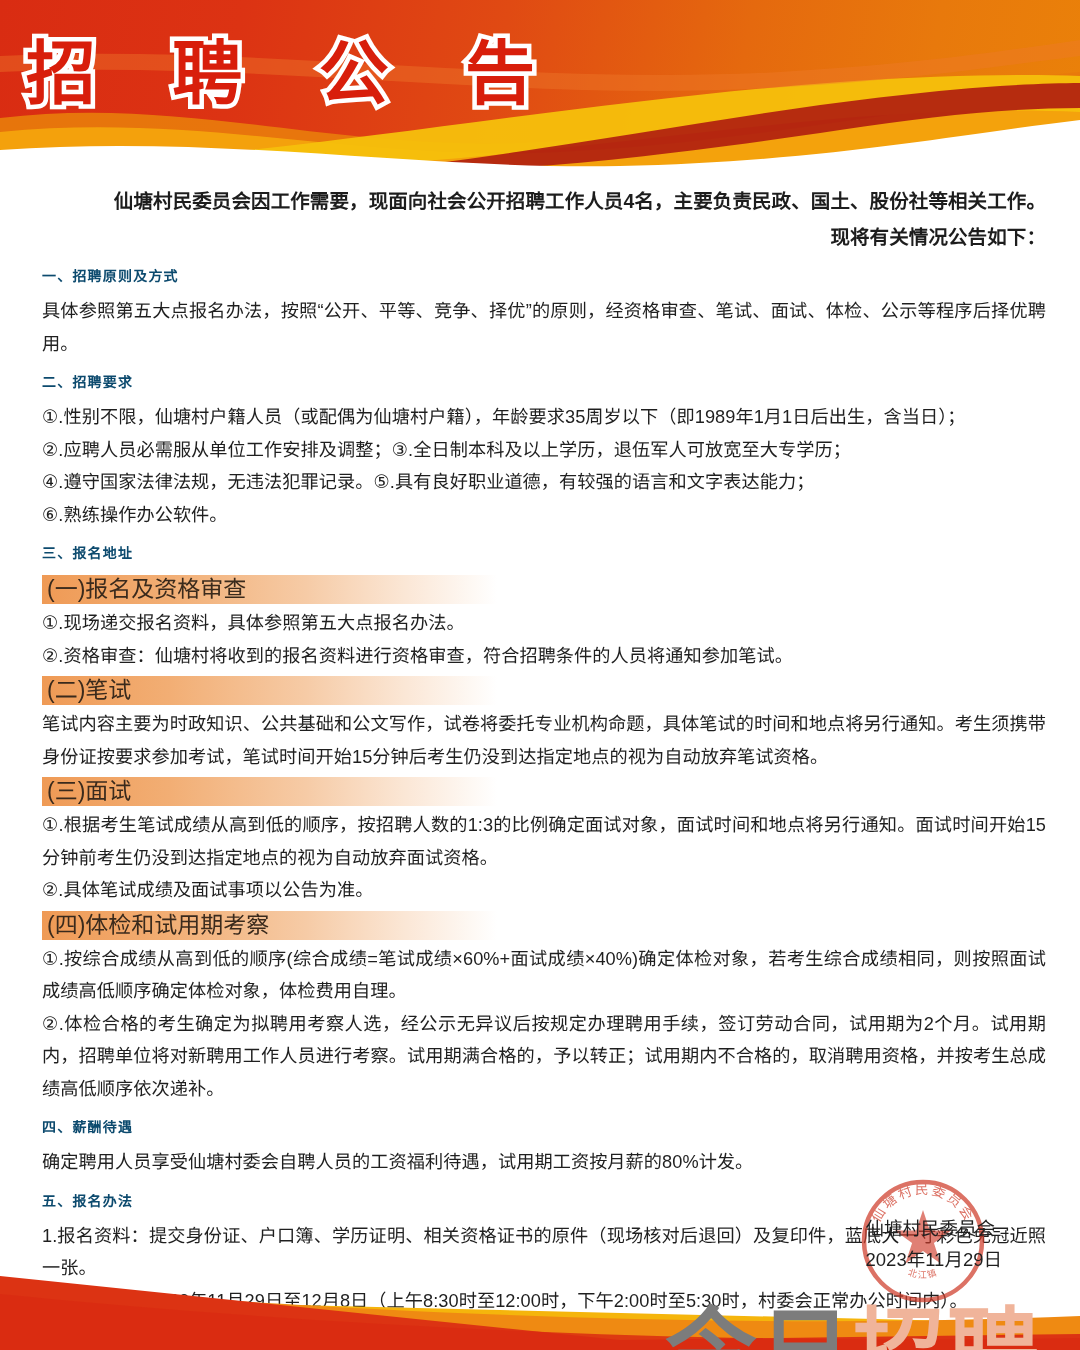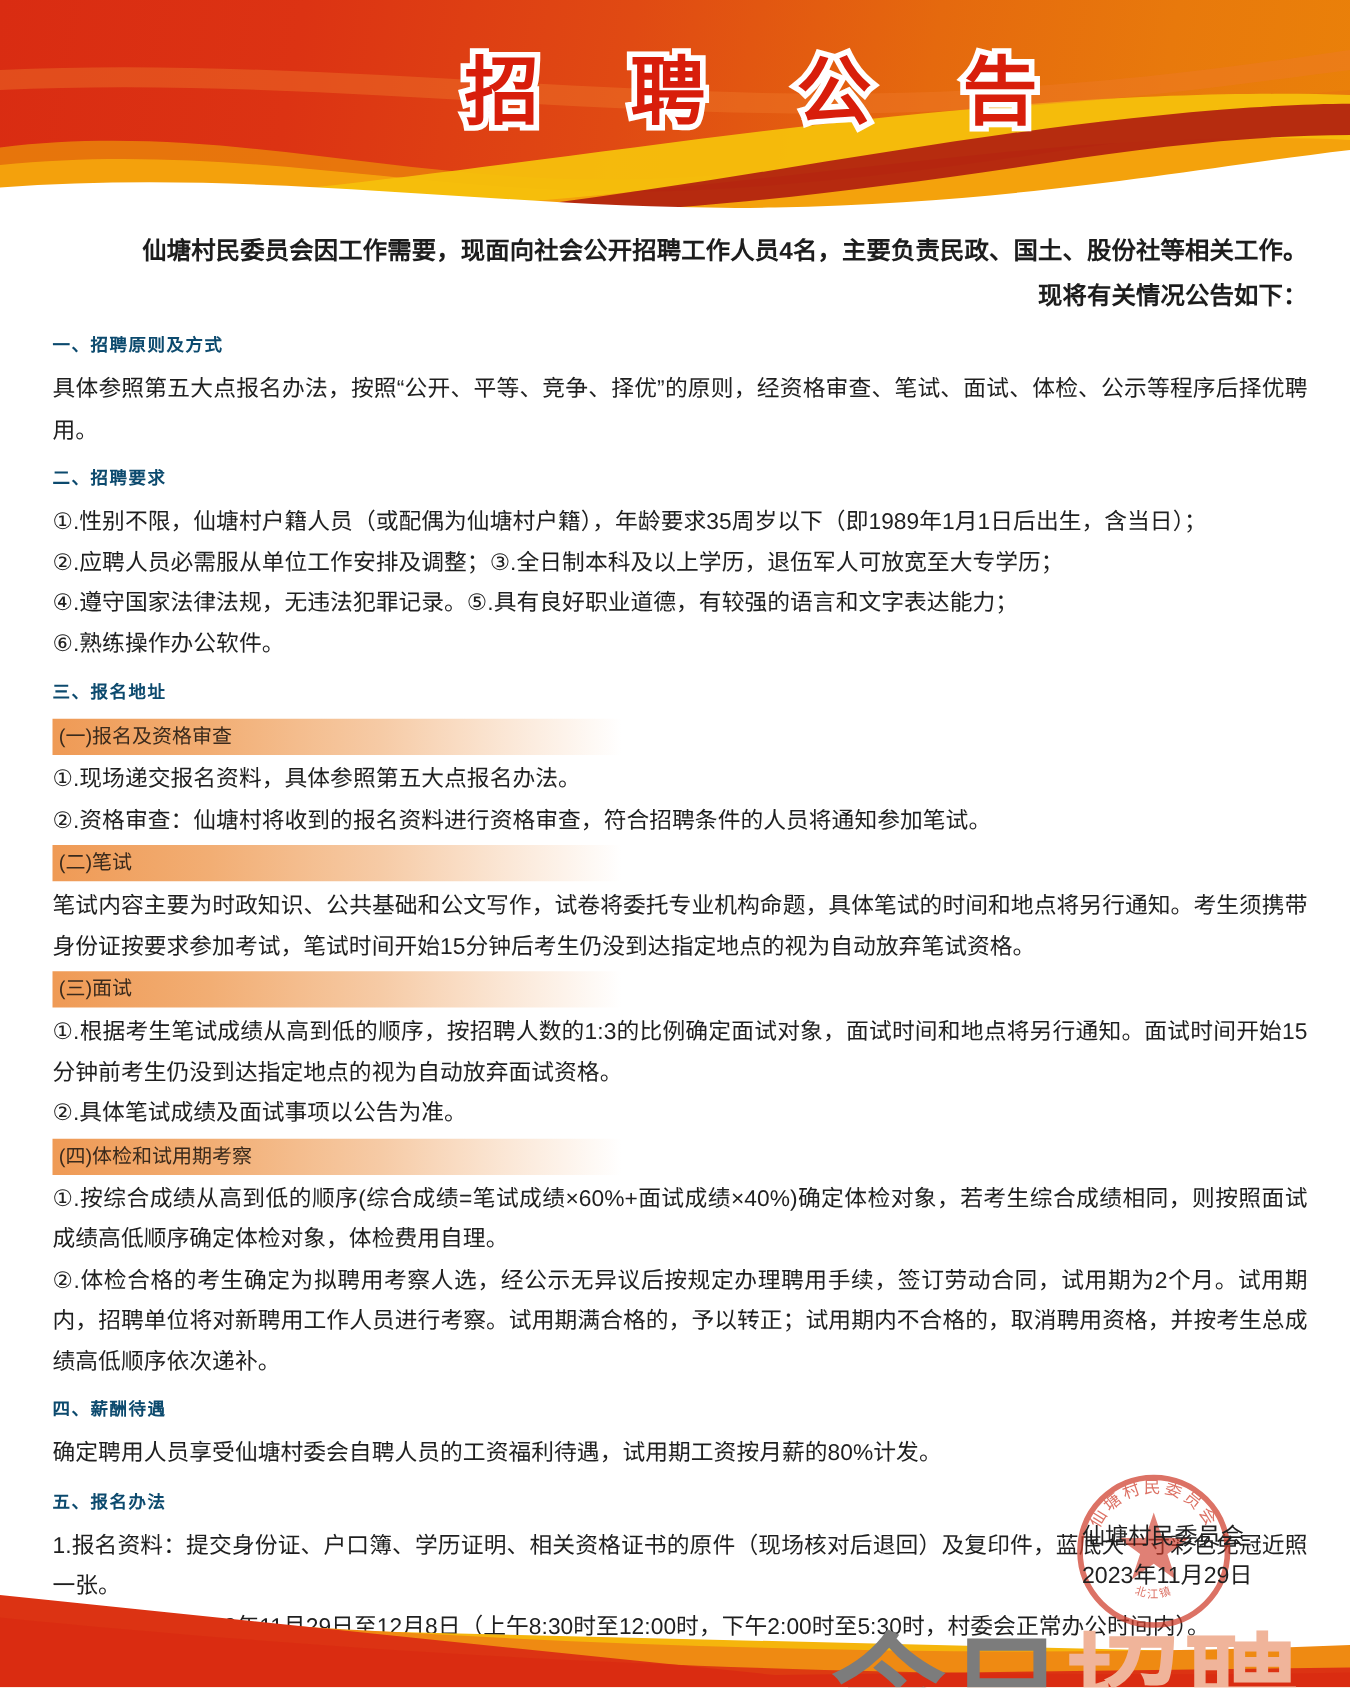"招 聘 公 告" .hdr-title { font-size: 60px -> 70px; text-align: right -> left }
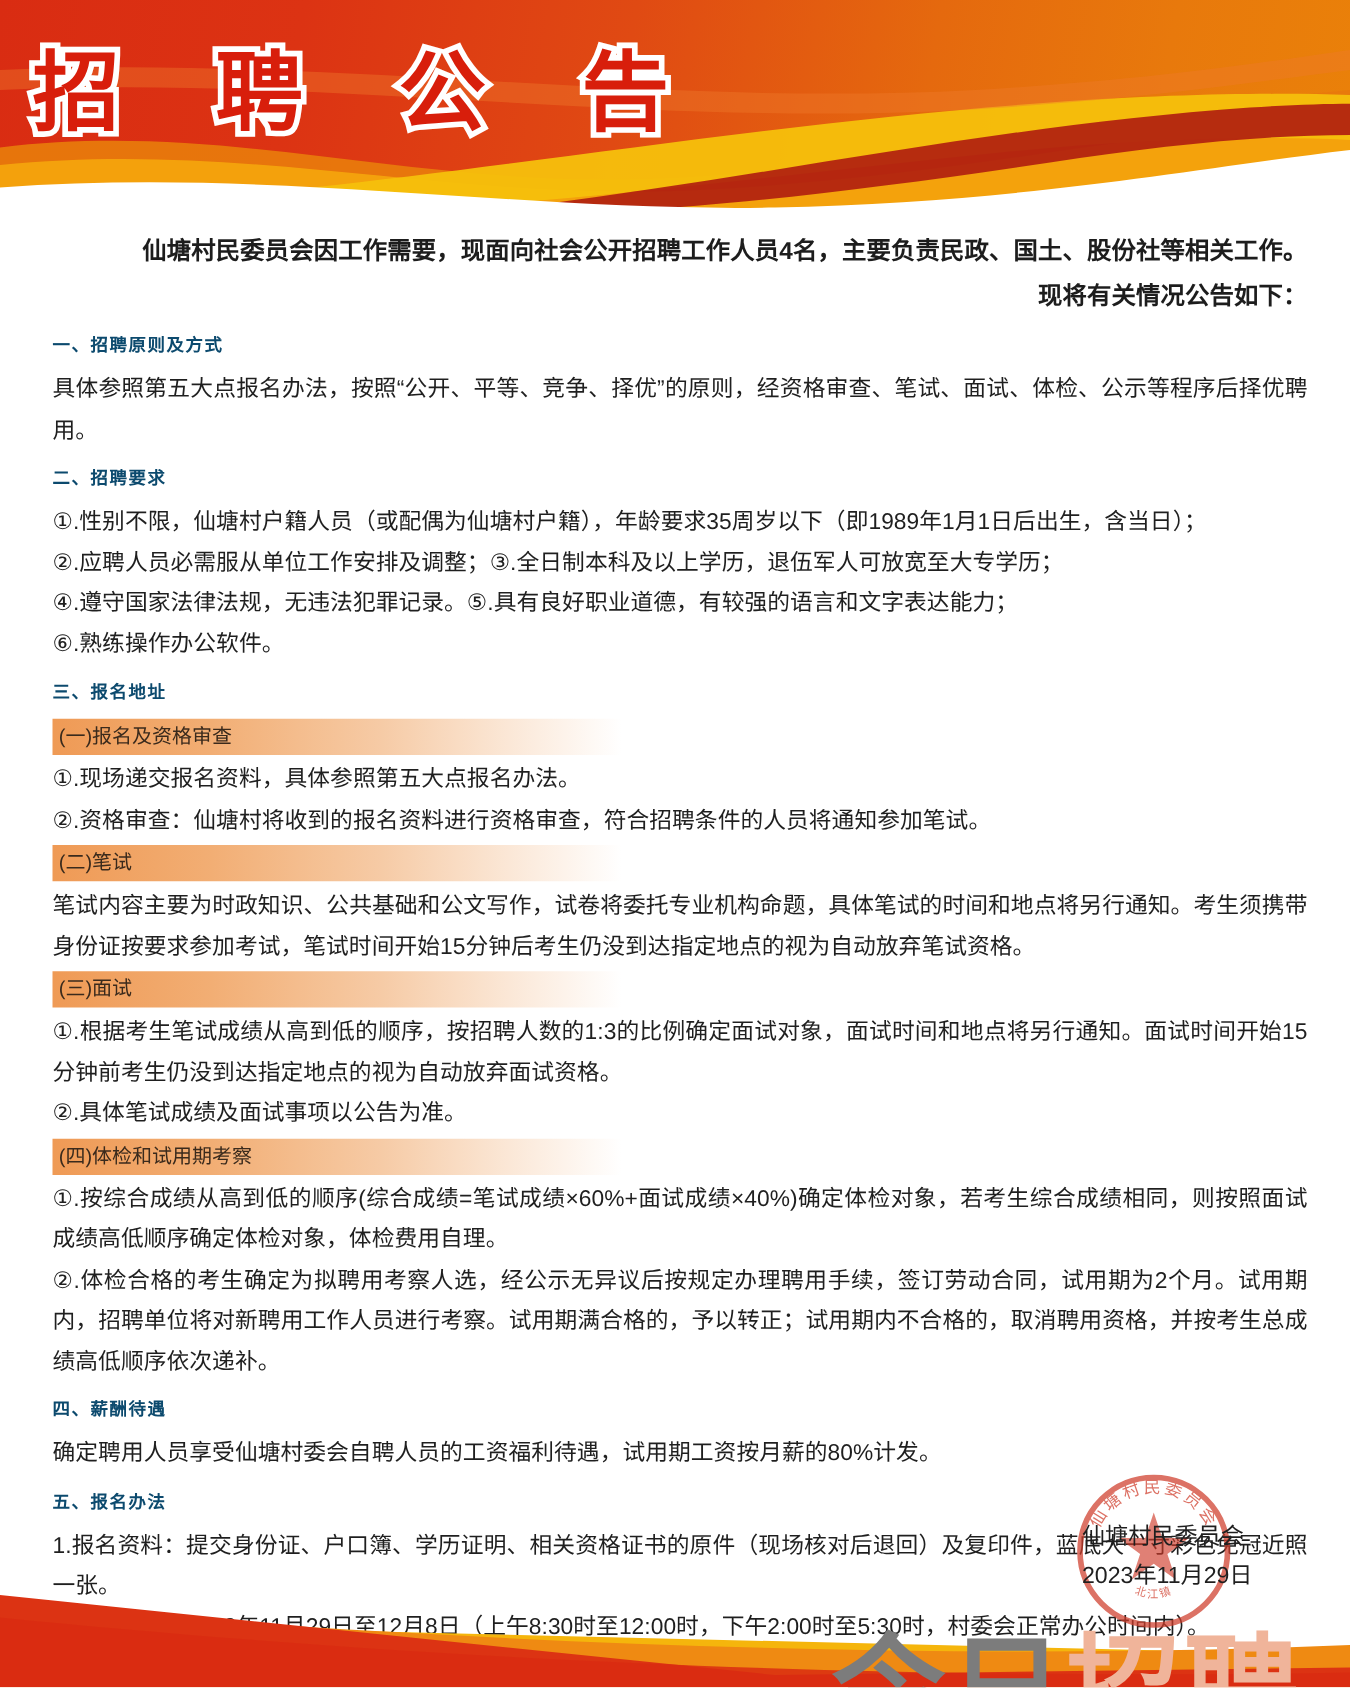"(一)报名及资格审查" .sub-head { font-size: 16px -> 23px }
